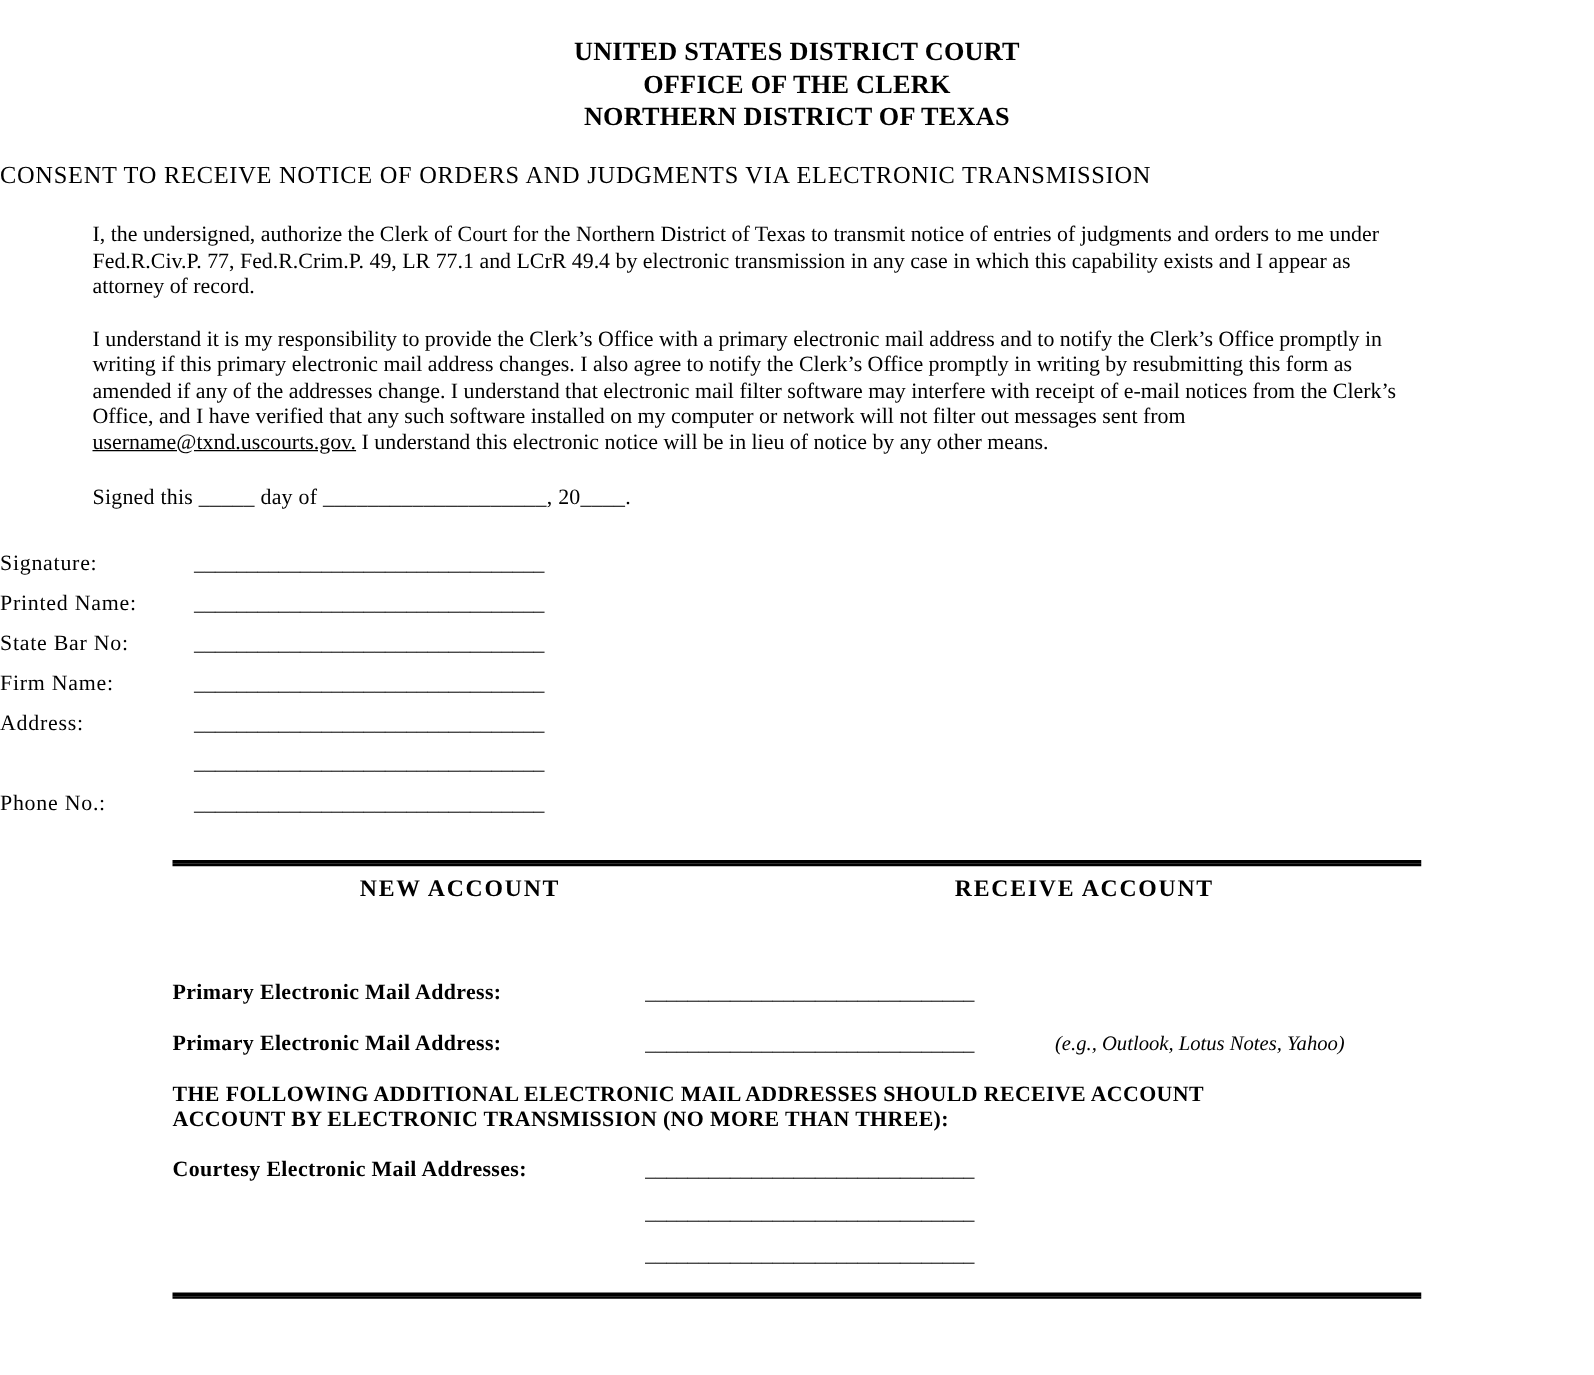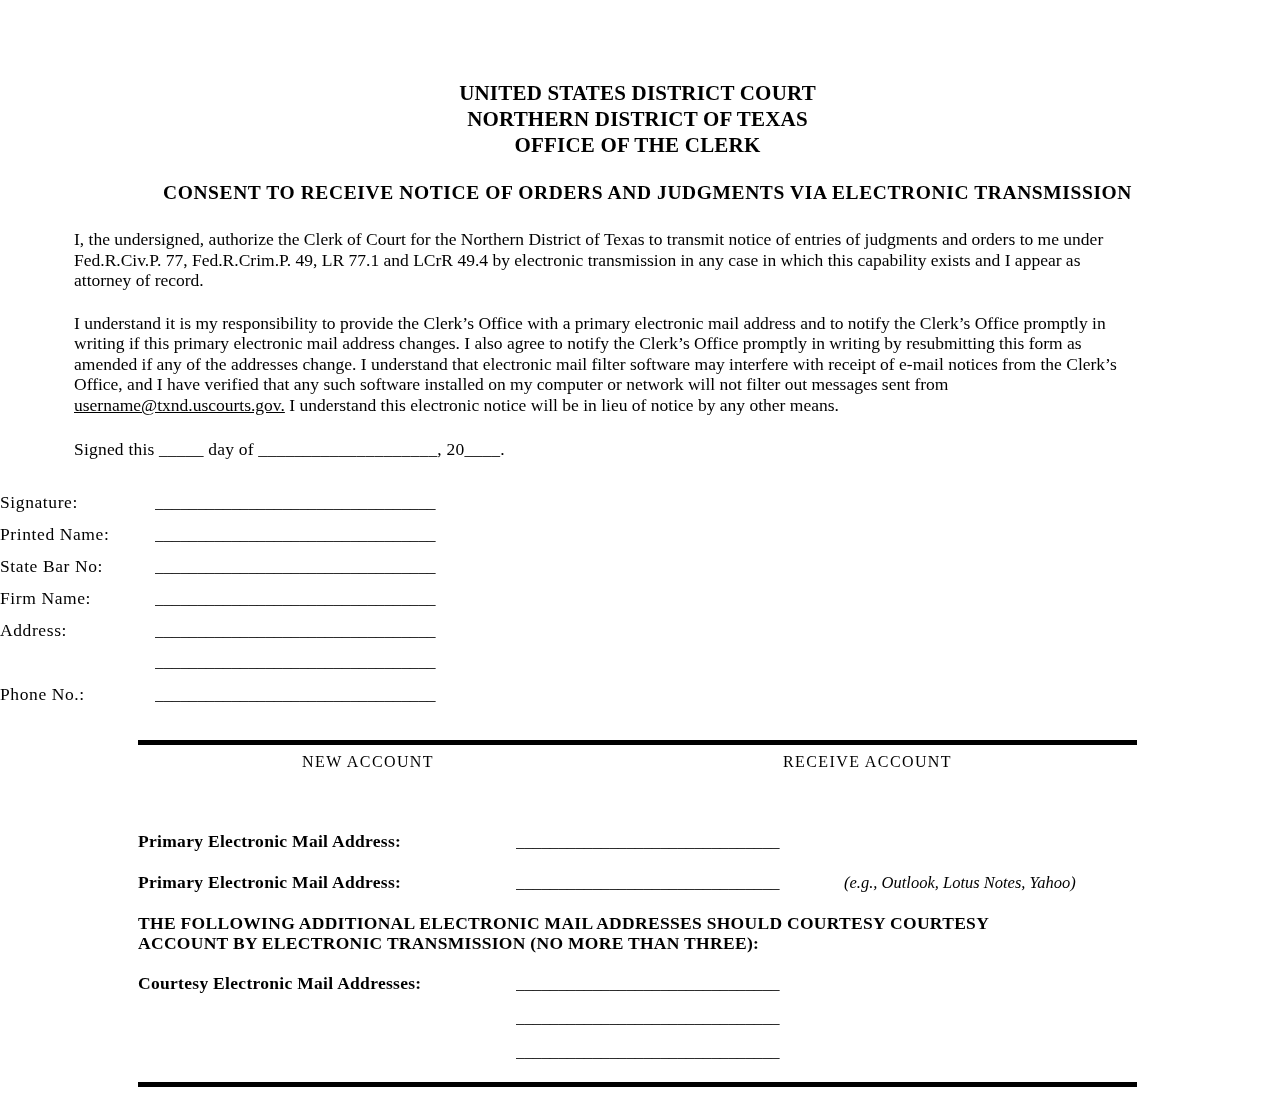"UNITED STATES DISTRICT COURT" .heading-block { margin-top: 80px -> 28px }
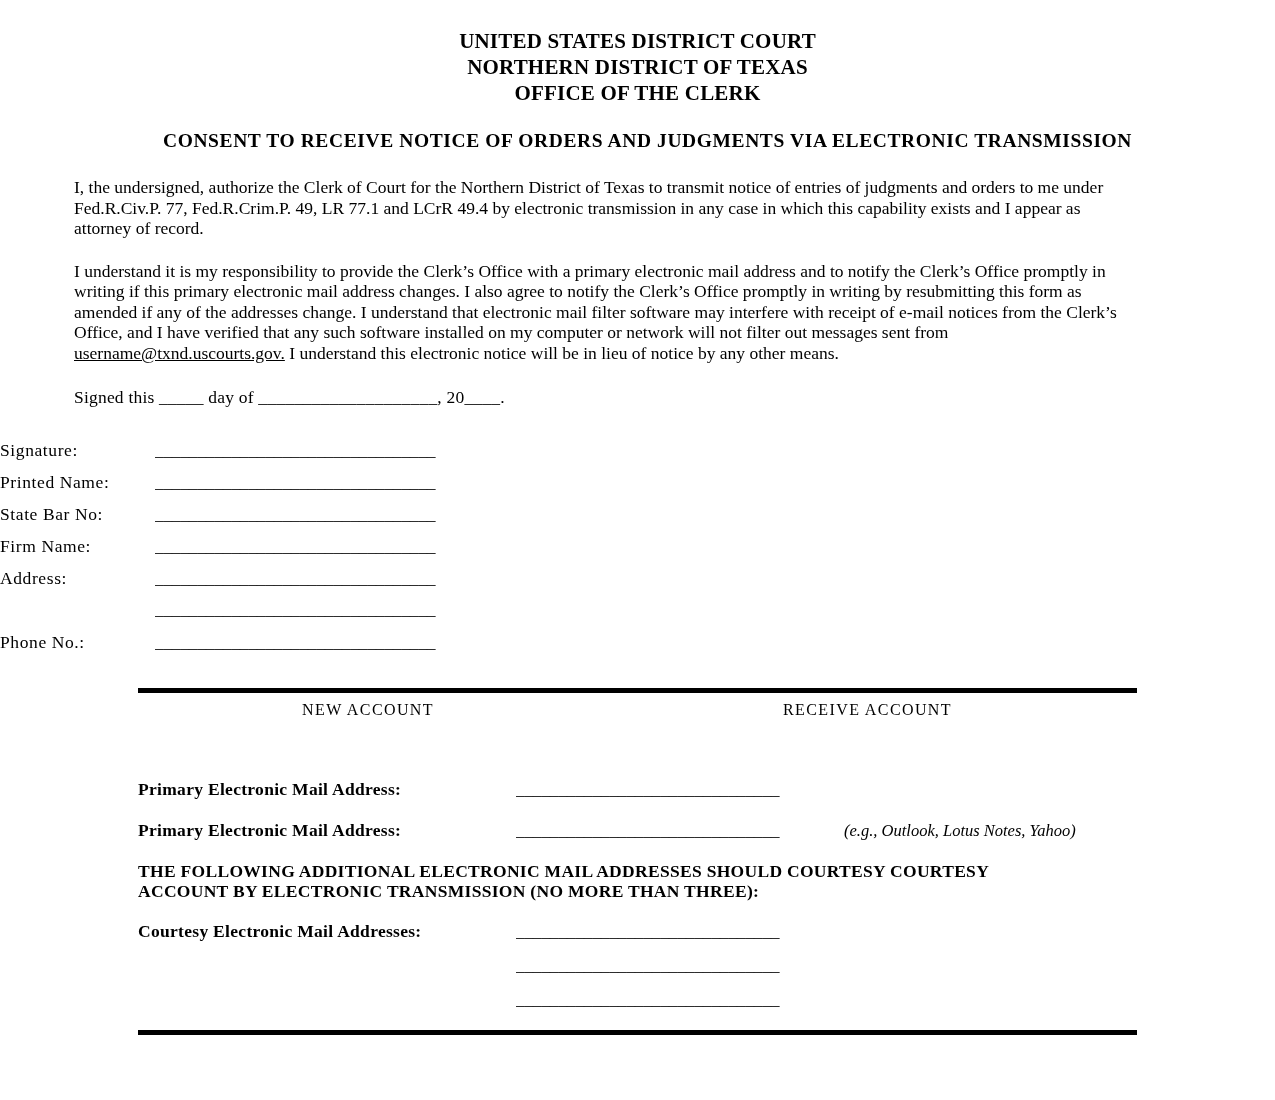"NORTHERN DISTRICT OF TEXAS" span.line { order: before "OFFICE OF THE CLERK" -> after "OFFICE OF THE CLERK" }
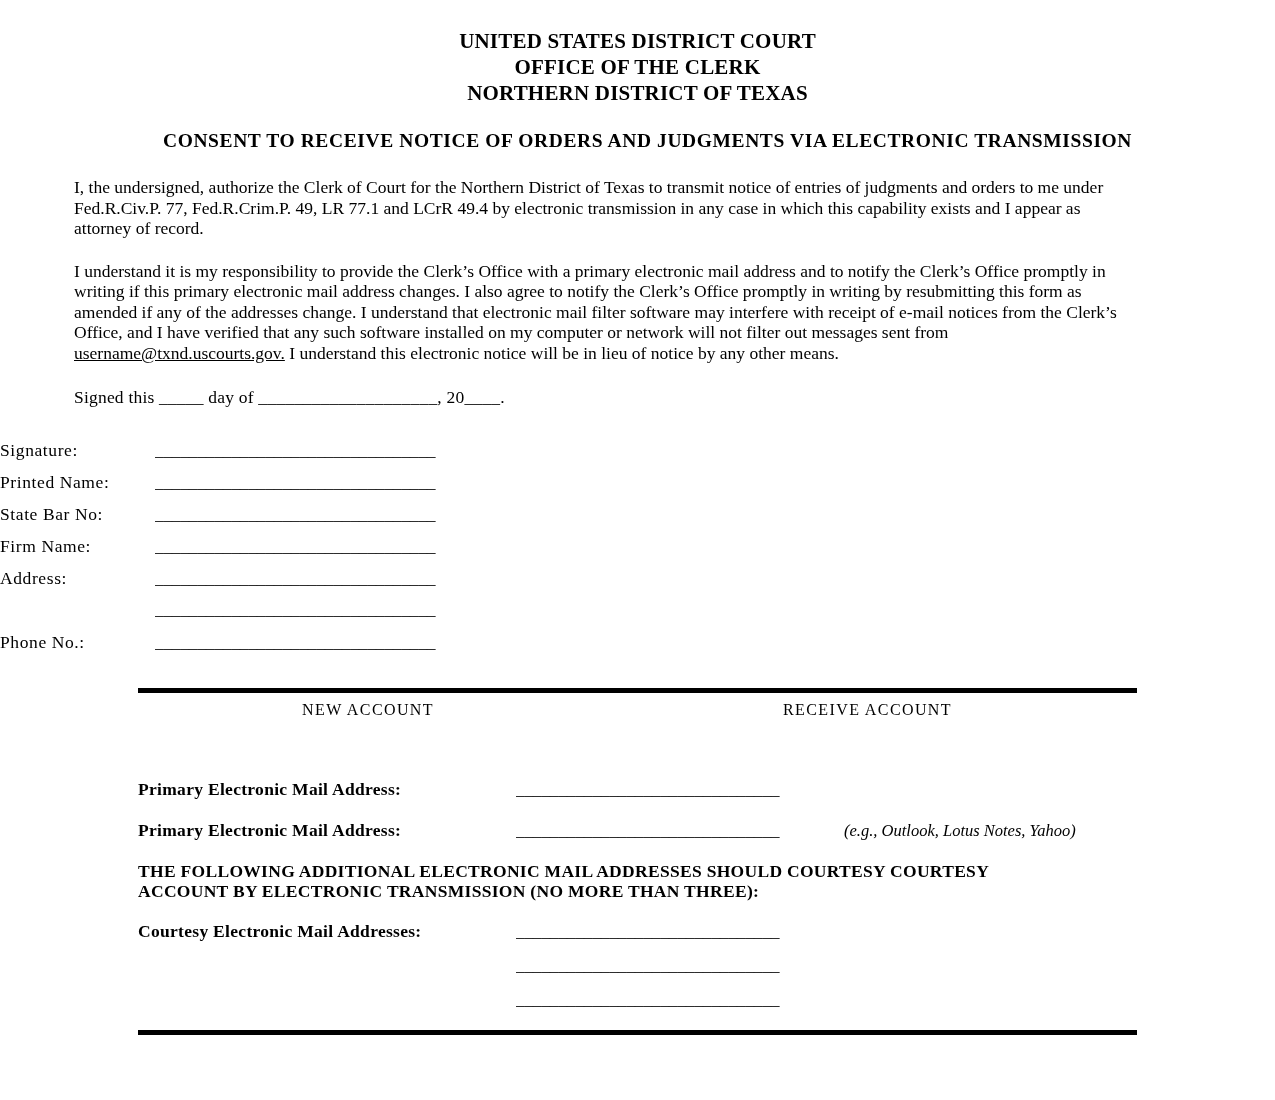"CONSENT TO RECEIVE NOTICE OF" .subheading-block { font-weight: bold -> normal; margin-left: 20px -> none; text-align: center -> left }
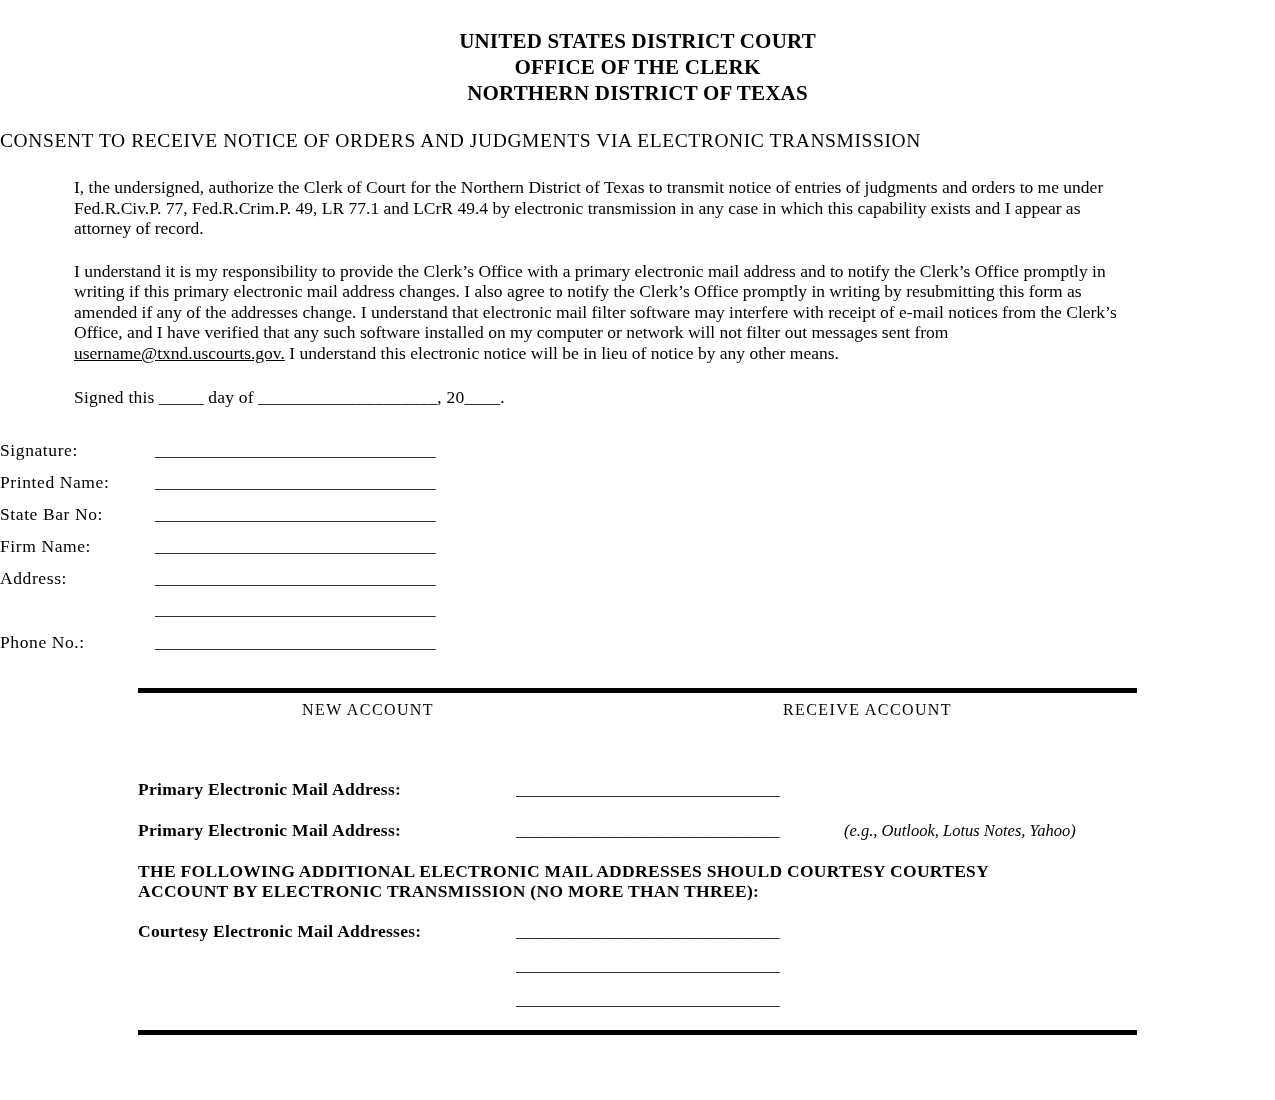"NEW ACCOUNT" .accounts-row { font-size: 16px -> 19px; font-weight: normal -> bold }
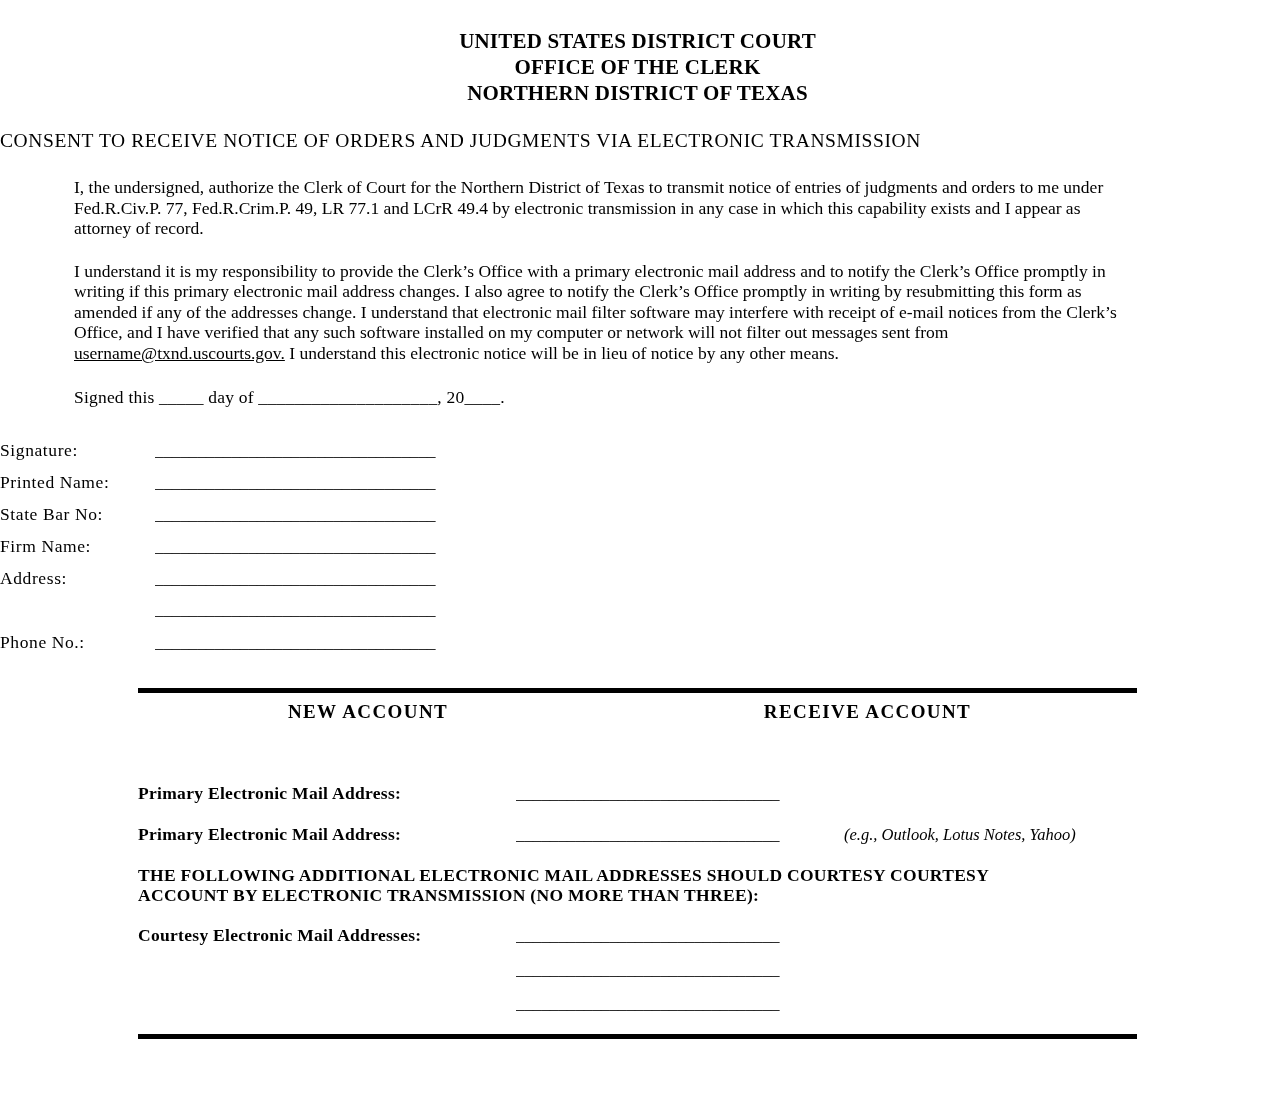"THE FOLLOWING ADDITIONAL ELECTRONIC MAIL" span { text: COURTESY COURTESY -> RECEIVE ACCOUNT }
